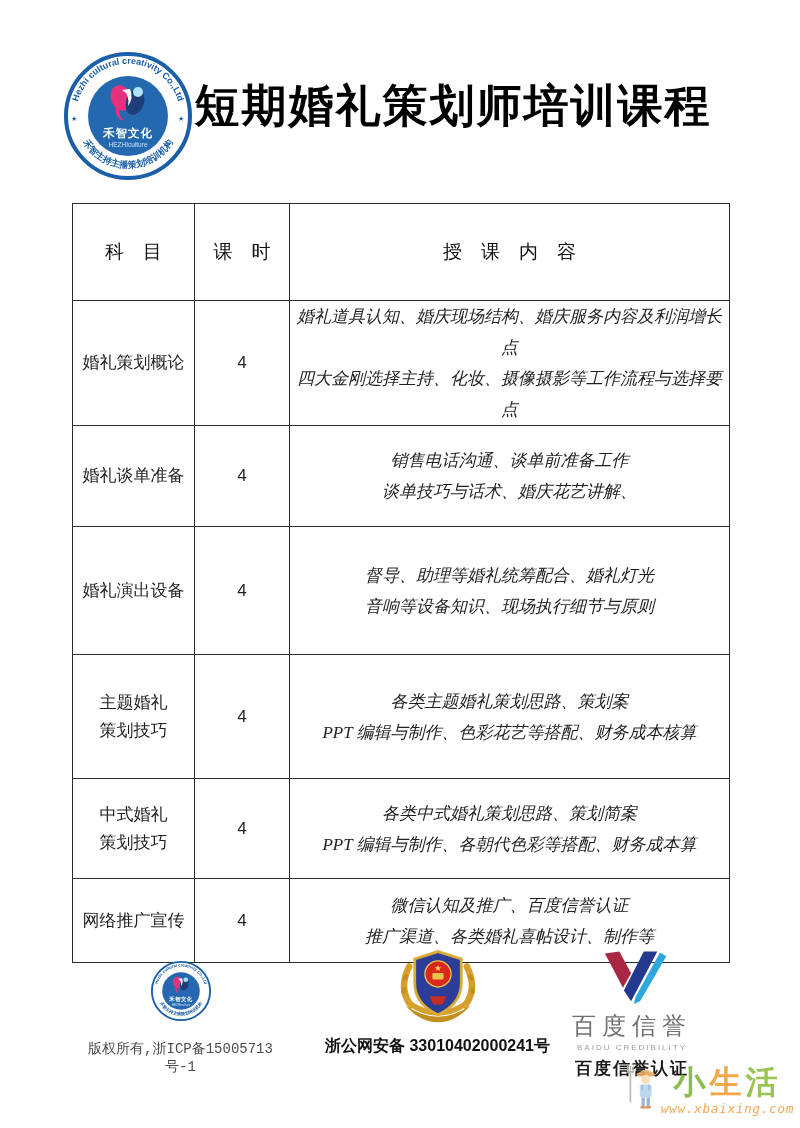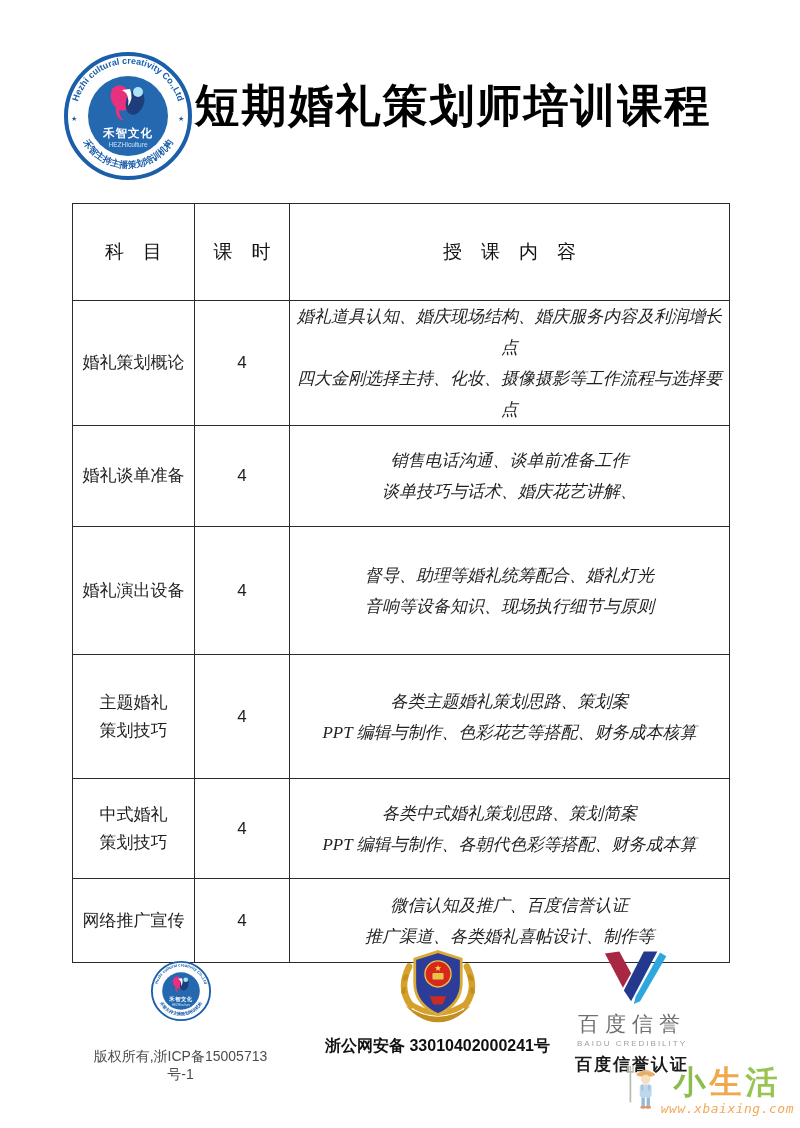"百度信誉" .baidu-cn { font-size: 21px -> 24px }
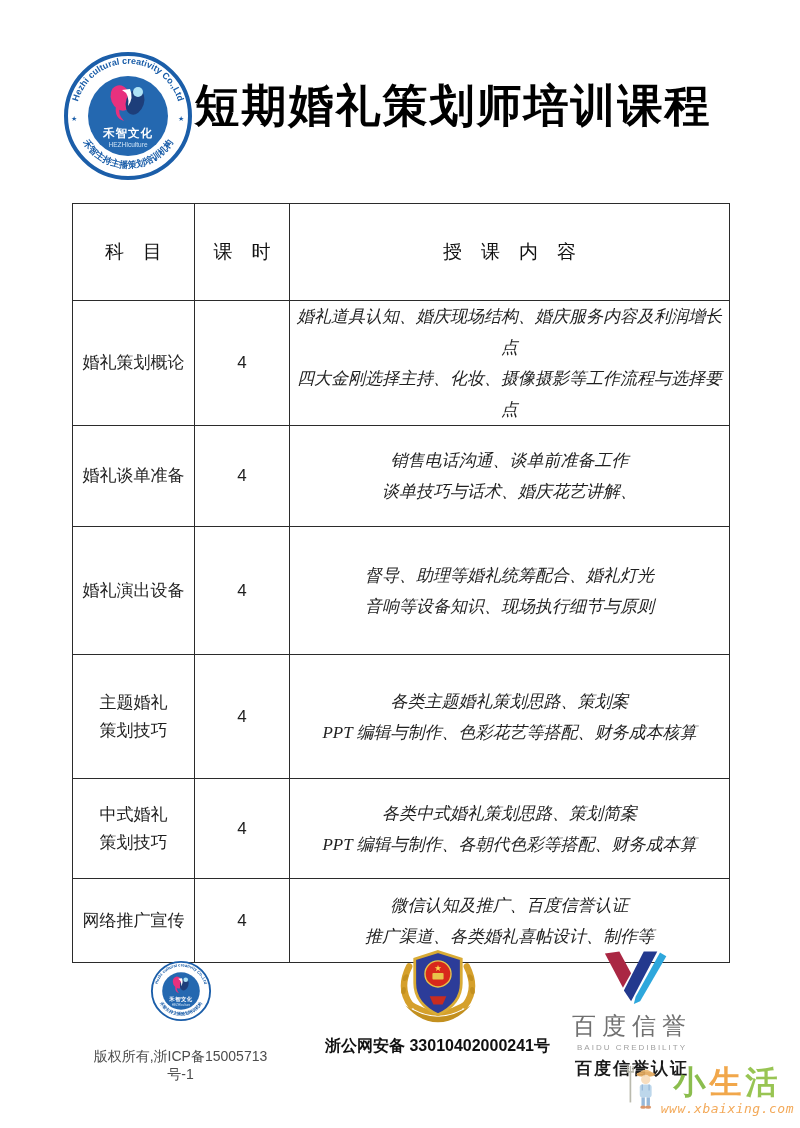"版权所有,浙ICP备15005713号-1" .copyright { font-family: Liberation Sans, sans-serif -> Liberation Mono, monospace; margin-top: 22px -> 14px }
